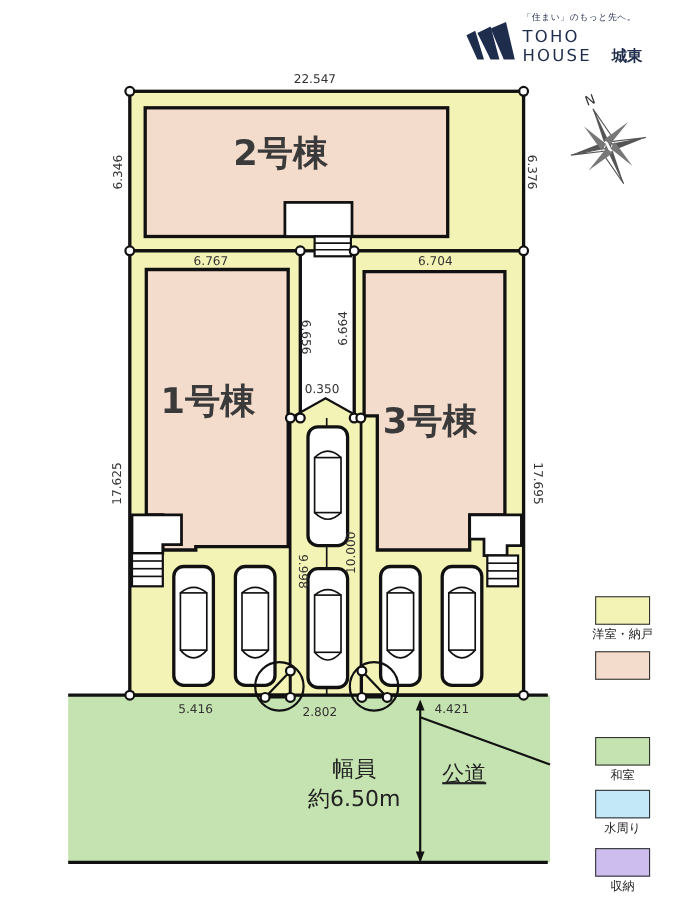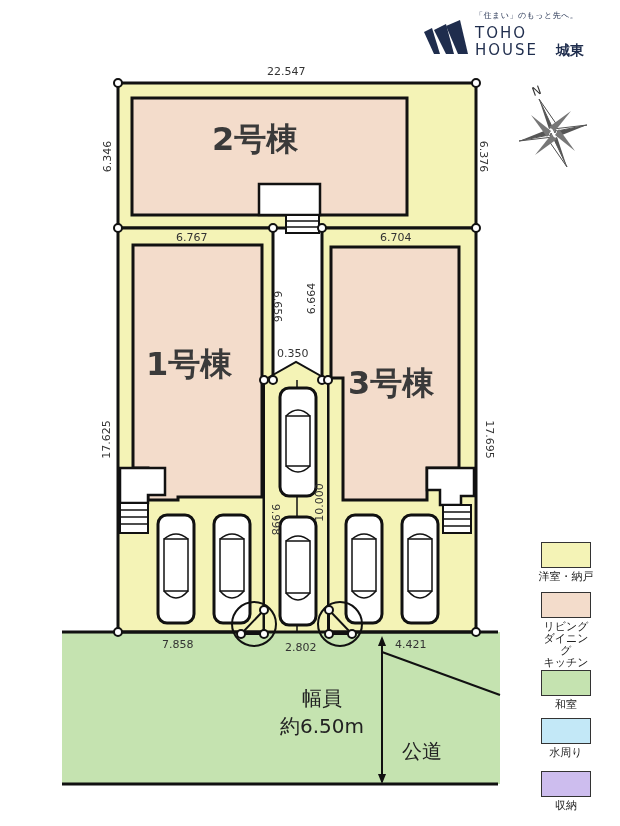"リビング" div.legend-label { html: <div>リビング ダイニング キッチン</div> -> none }
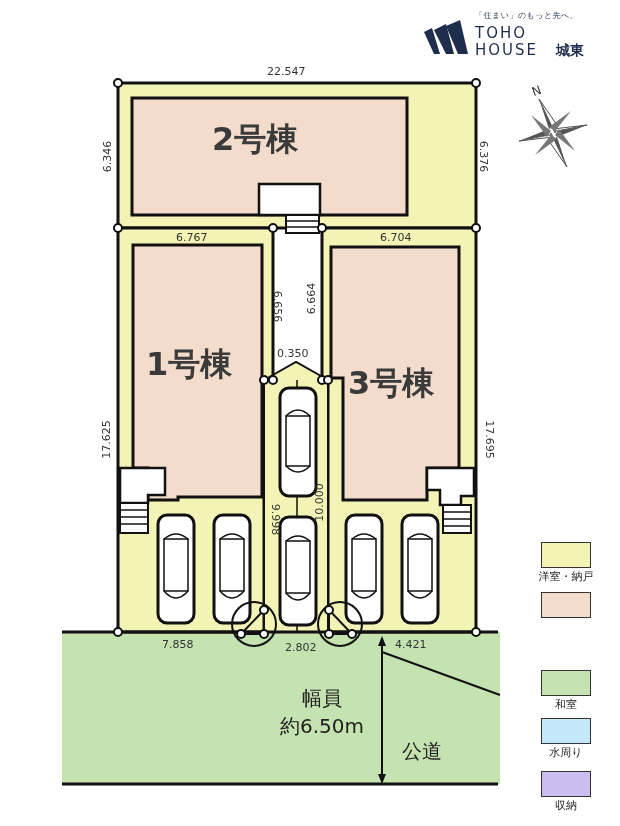"7.858" div.dim { text: 7.858 -> 5.416 }
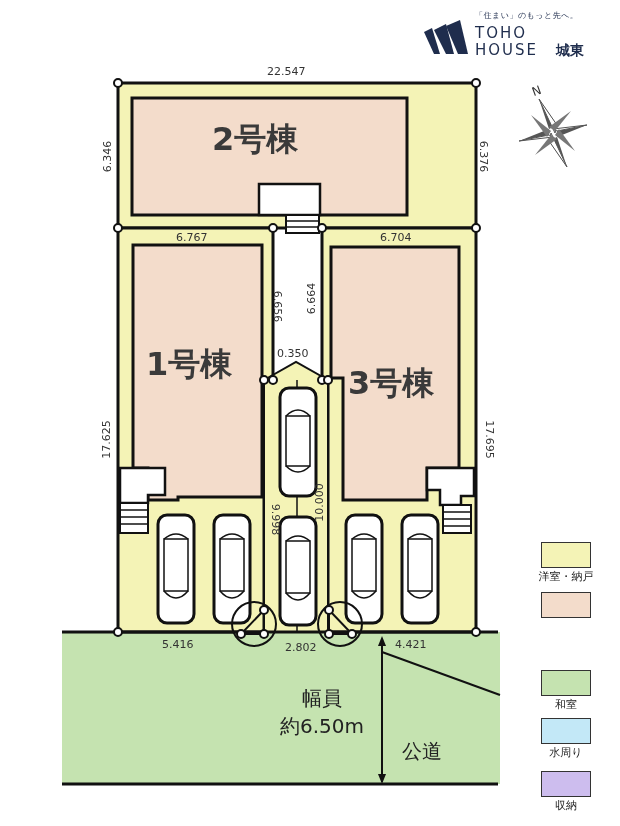"2.802" div.dim { margin-left: 10px -> none }
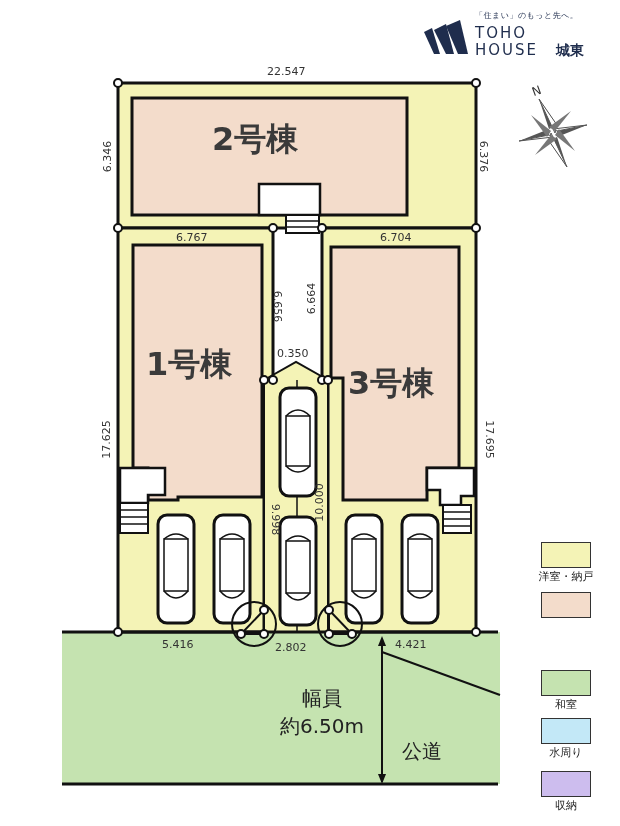"公道" div.road-text { text-decoration: none -> underline; top: 738px -> 690px }
